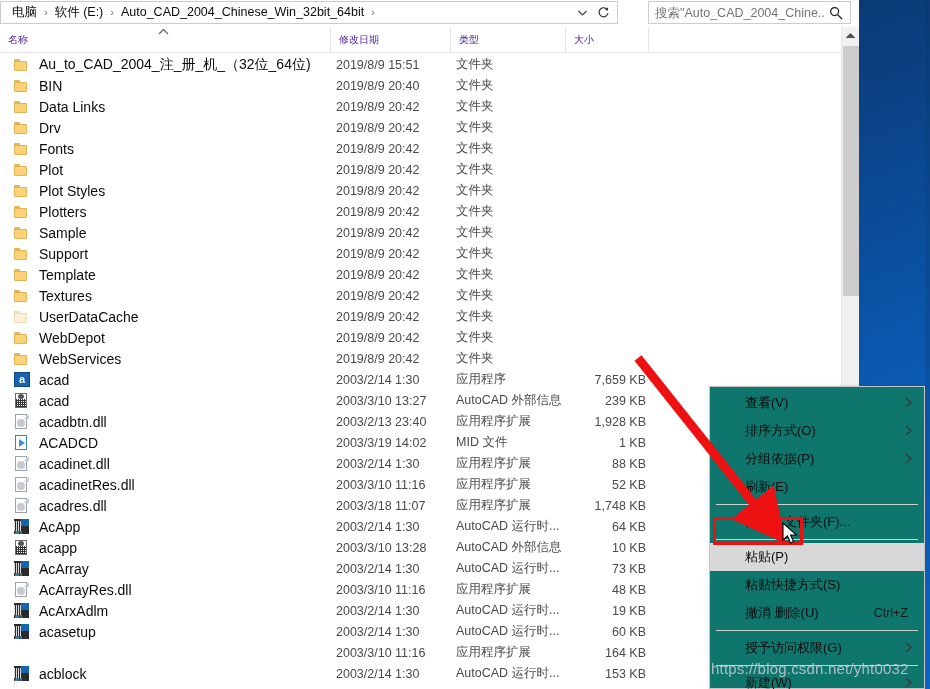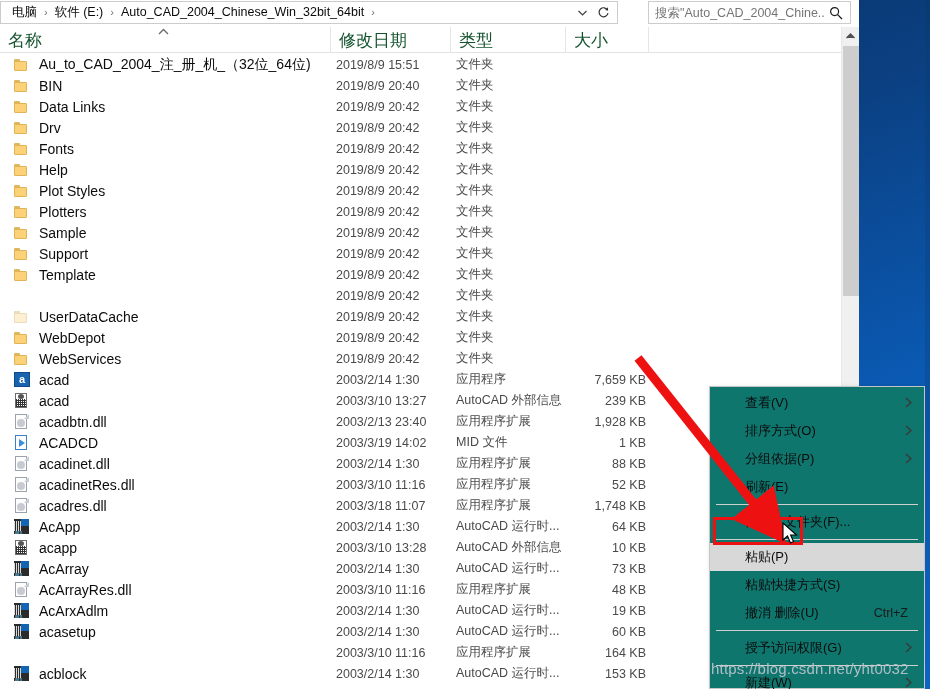"名称" .colh { color: #14532d -> #4c1d95; font-size: 17px -> 10px }
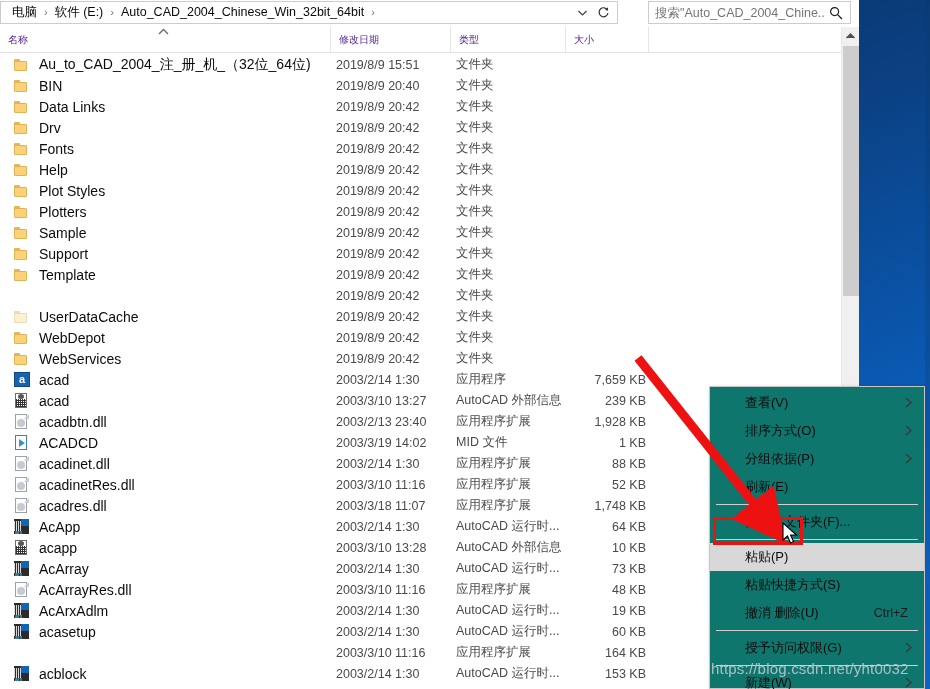"Help" span.nm { text: Help -> Plot }
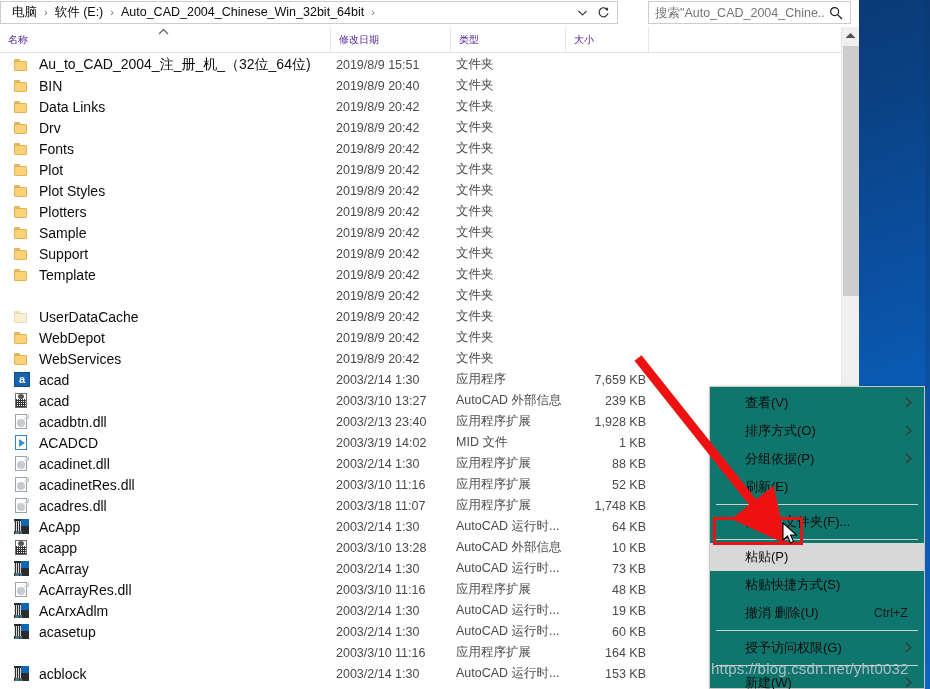"Textures" div.cell-name { html: none -> <div> <span> <span></span> <span></span> </span> <span>Textures</span> </div> }
